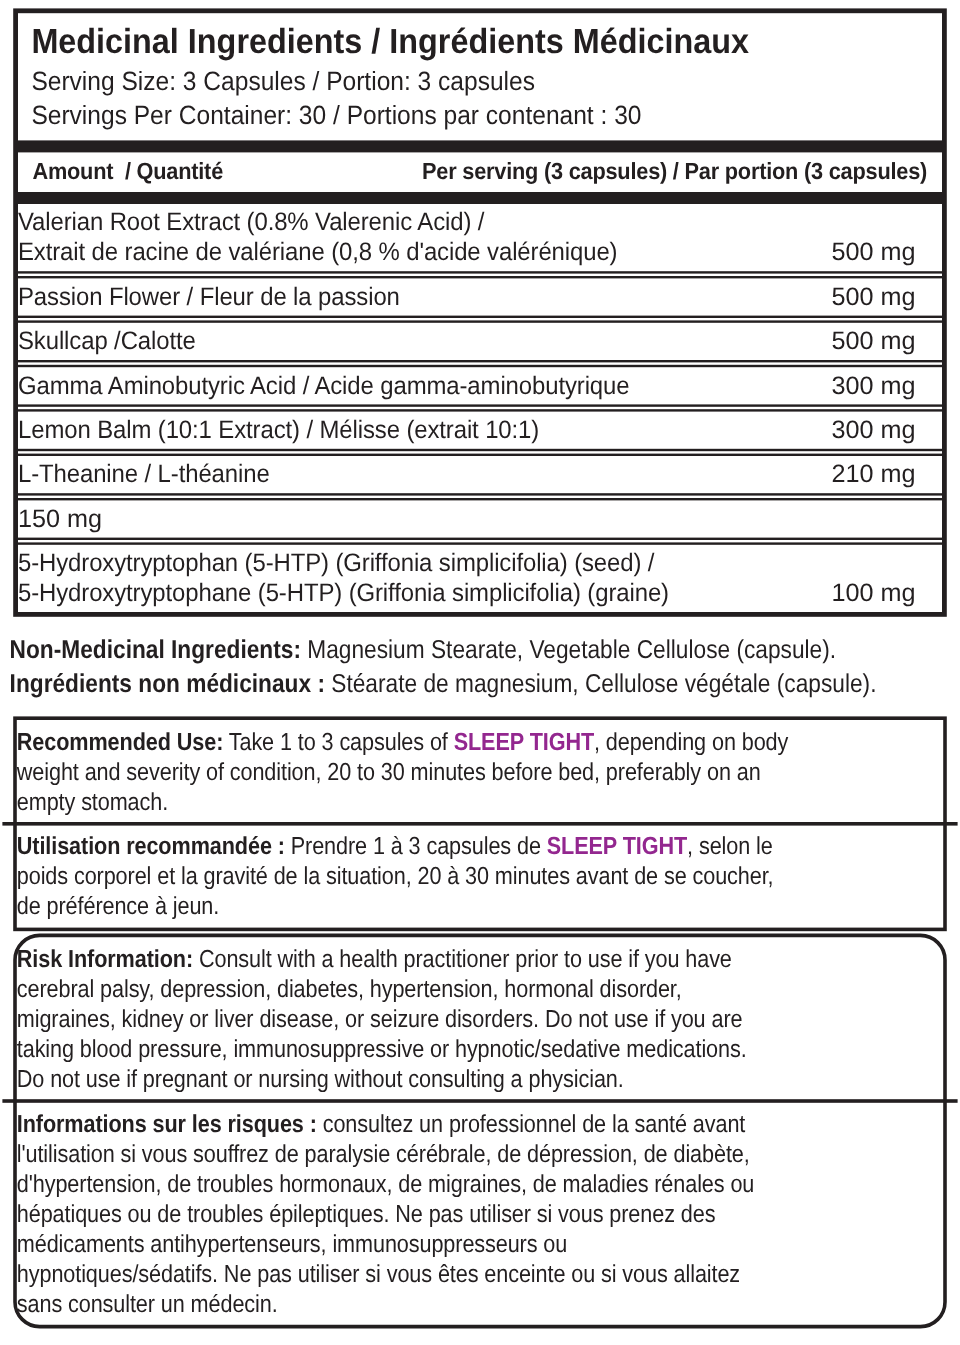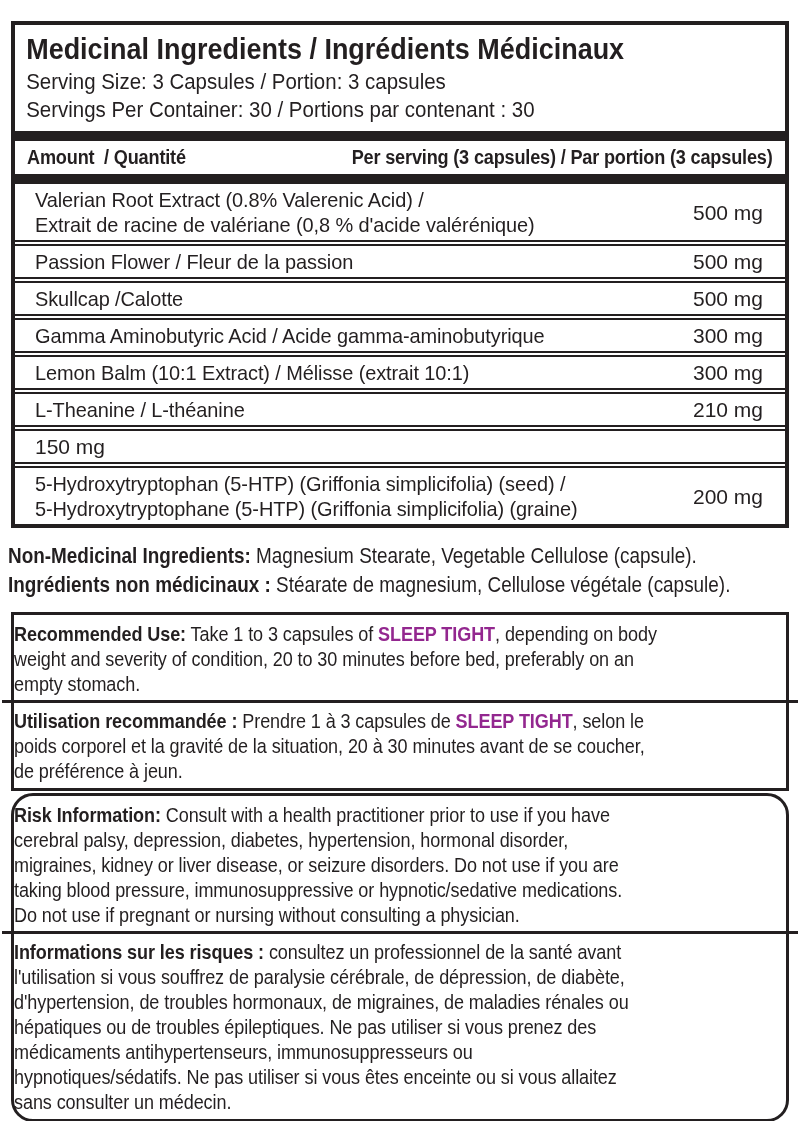"Medicinal Ingredients / Ingrédients" .main-box { margin: 14px 11px -> 0 11px }
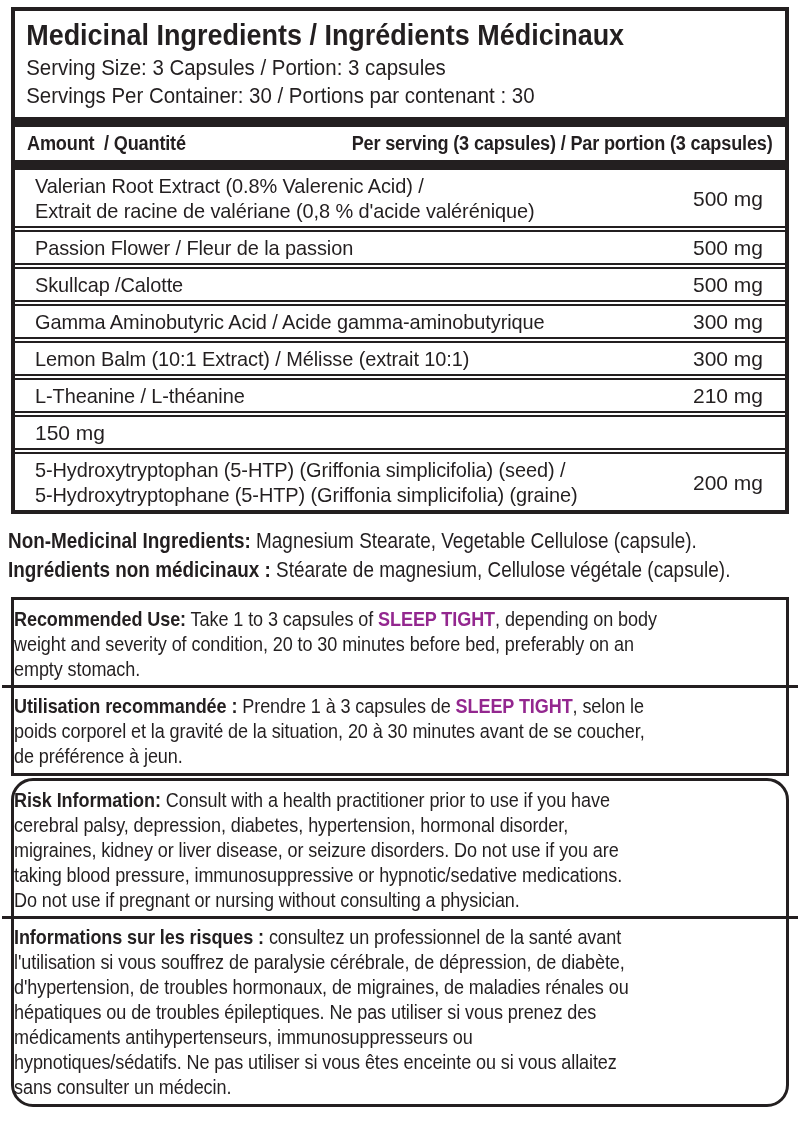"Valerian Root Extract (0.8% Valerenic" .ing-row { align-items: center -> flex-end; padding: 3px 22px 3px 20px -> 3px 22px 3px 0 }
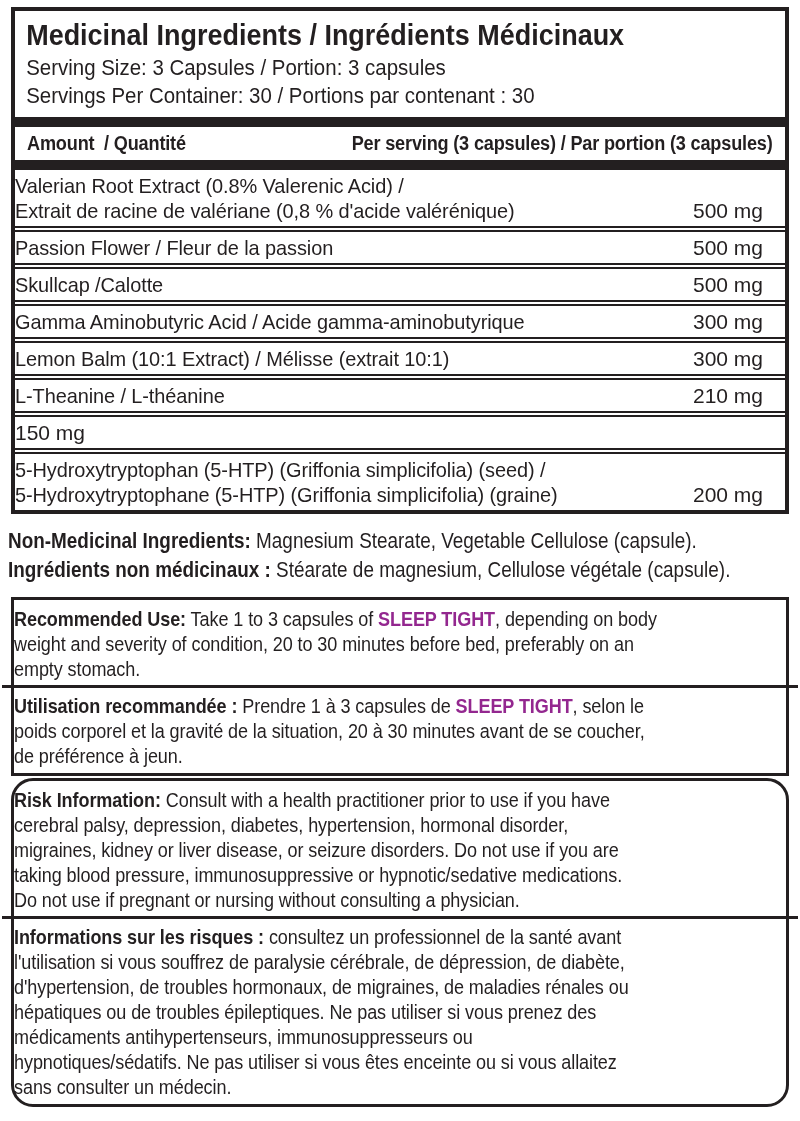"200 mg" div.ing-amount { text: 200 -> 100 }
